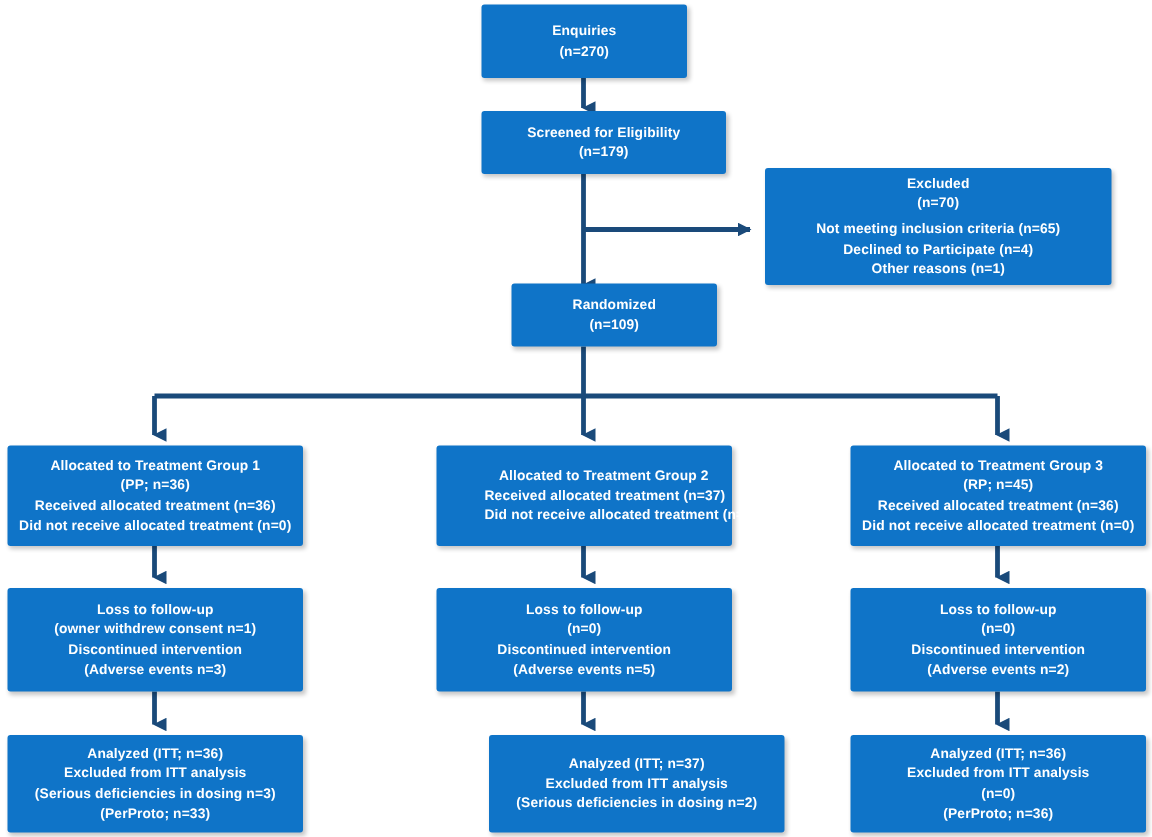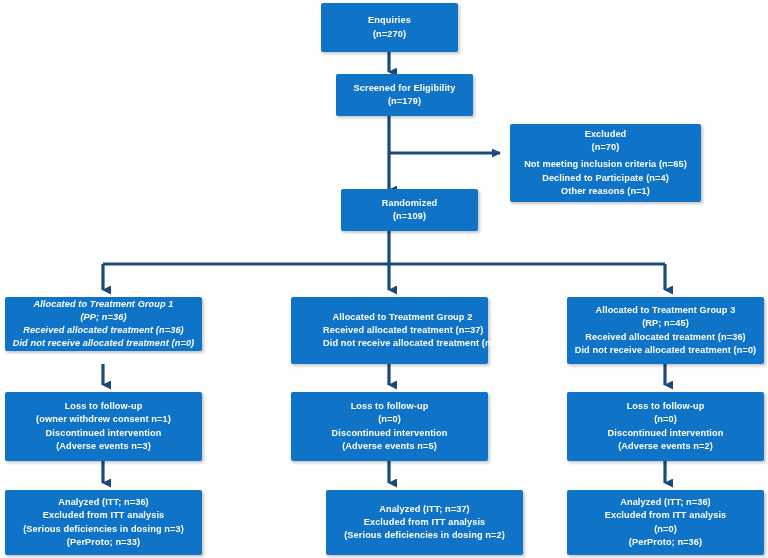"Screened for Eligibility" div.node { left: 336px -> 321px; width: 137px -> 163px }
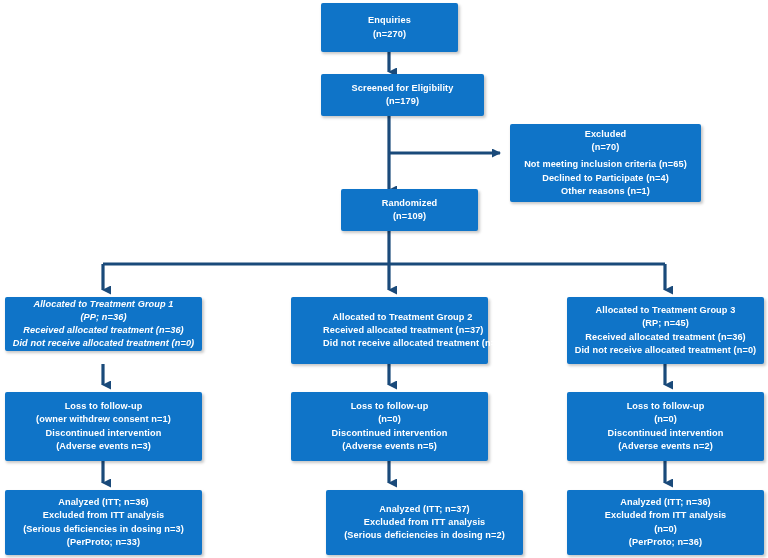"Excluded" div.node { top: 124px -> 112px; width: 191px -> 231px }
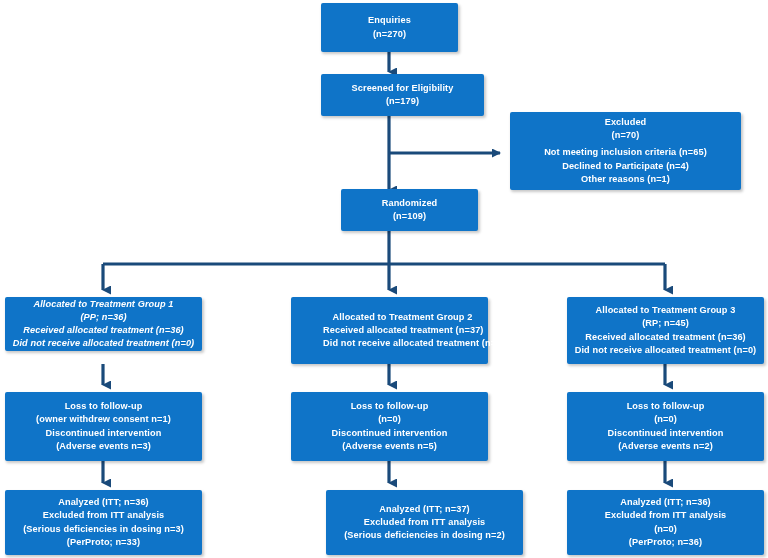"Allocated to Treatment Group 1" div.node { font-style: italic -> none; height: 54px -> 67px }
